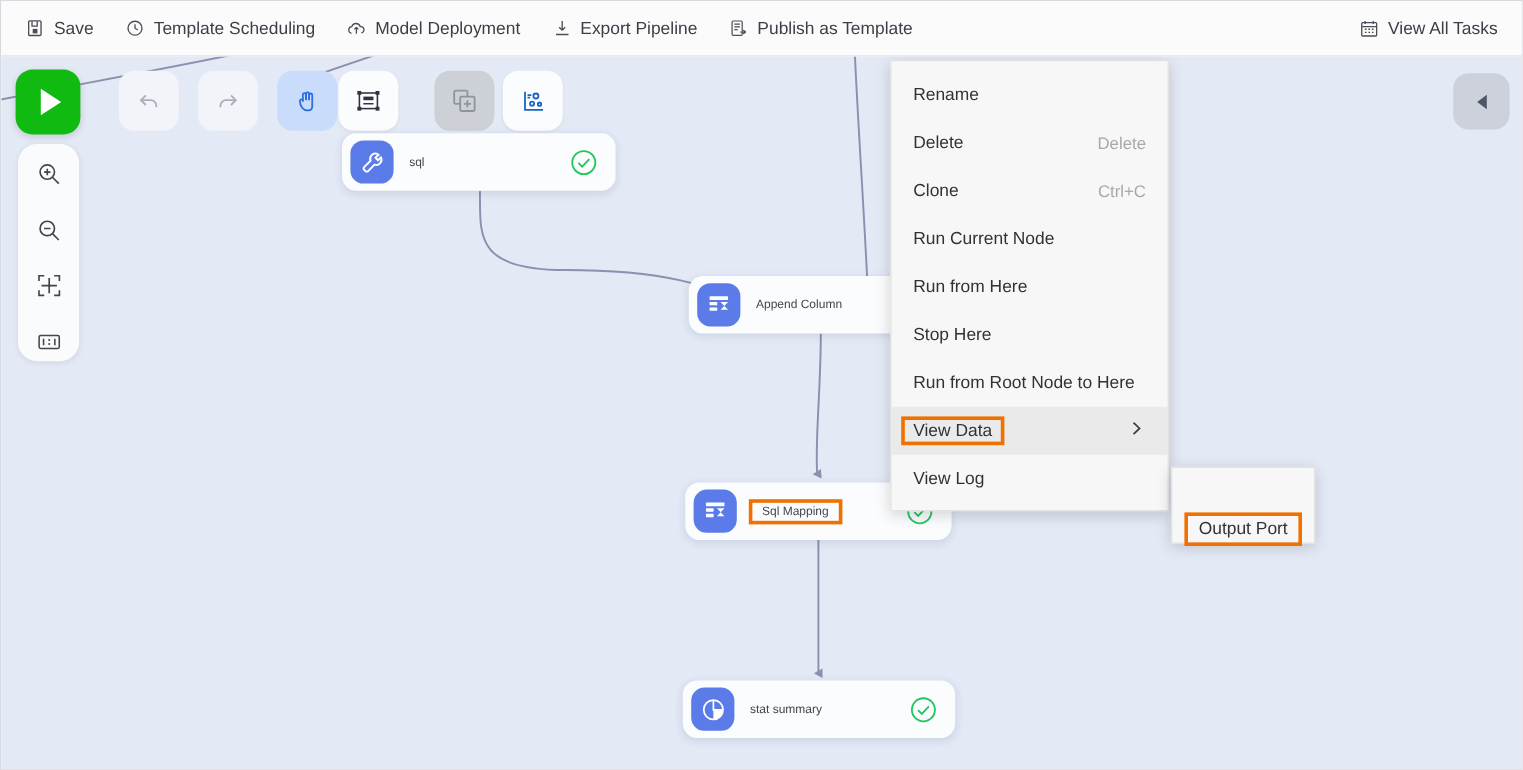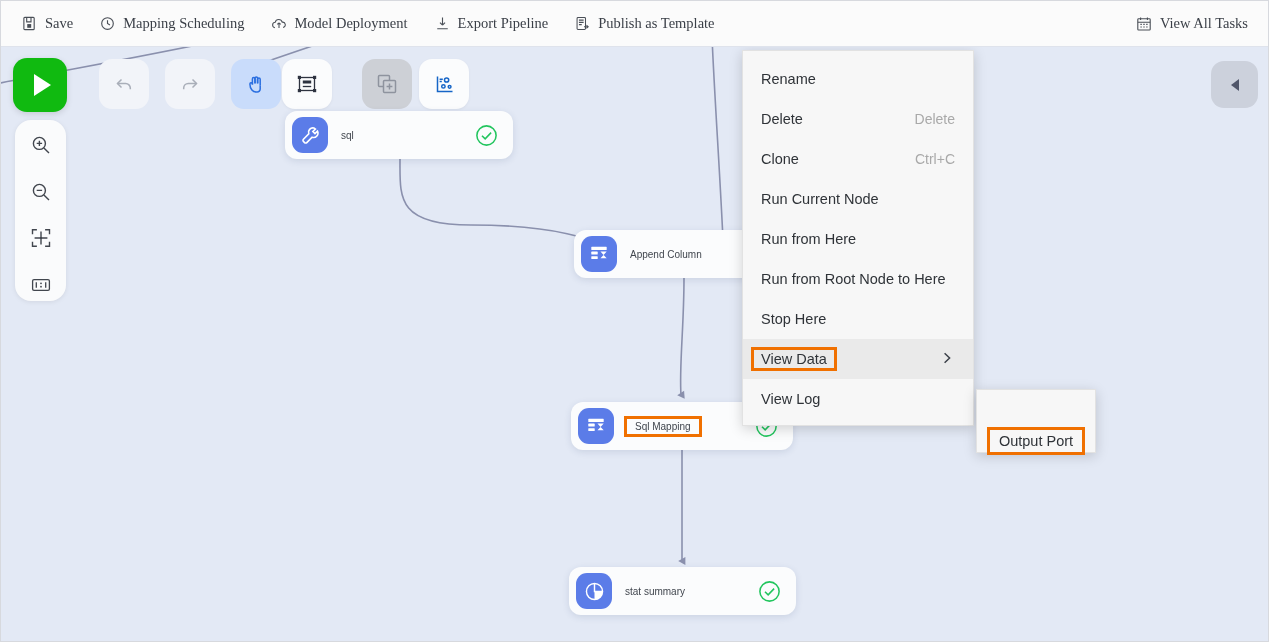"Save" #topbar { font-family: Liberation Serif, serif -> none }
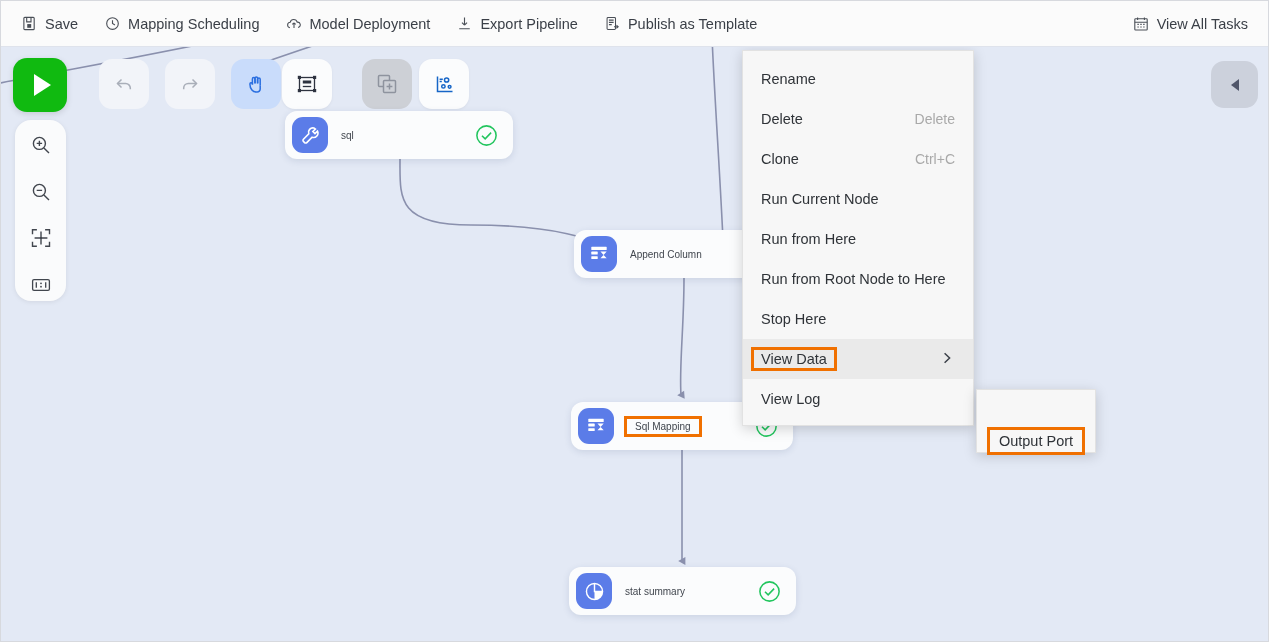"Mapping Scheduling" span { text: Mapping -> Template }
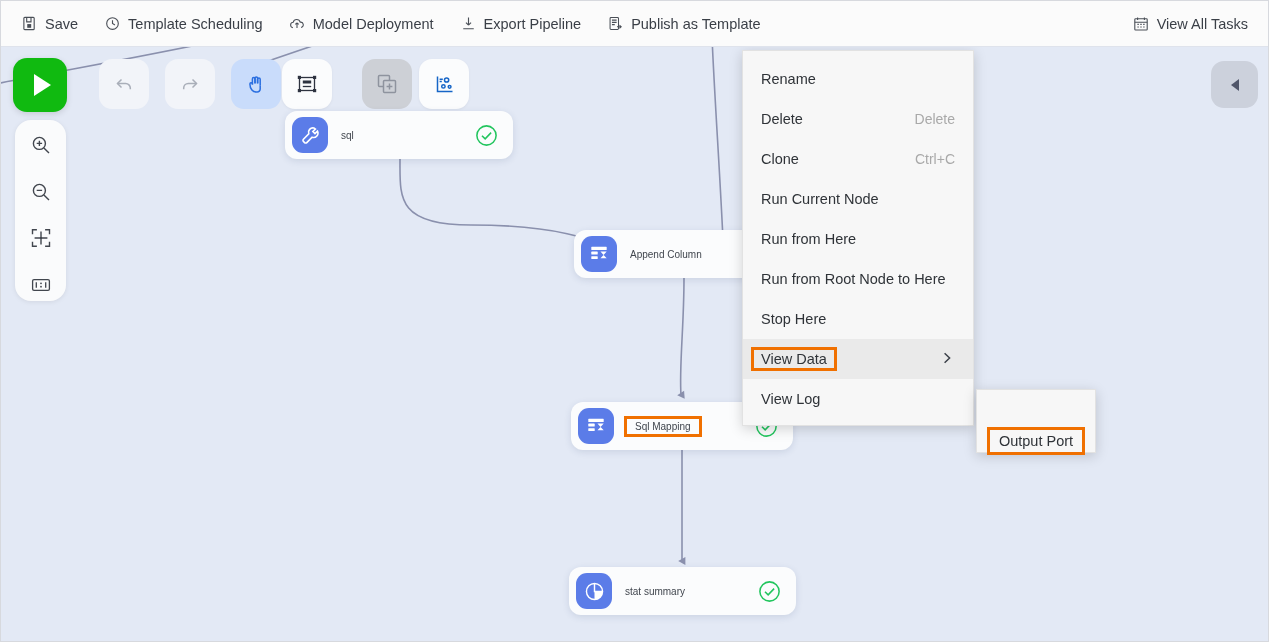"Run from Root Node to" div.ctx-row { order: before "Stop Here" -> after "Stop Here" }
